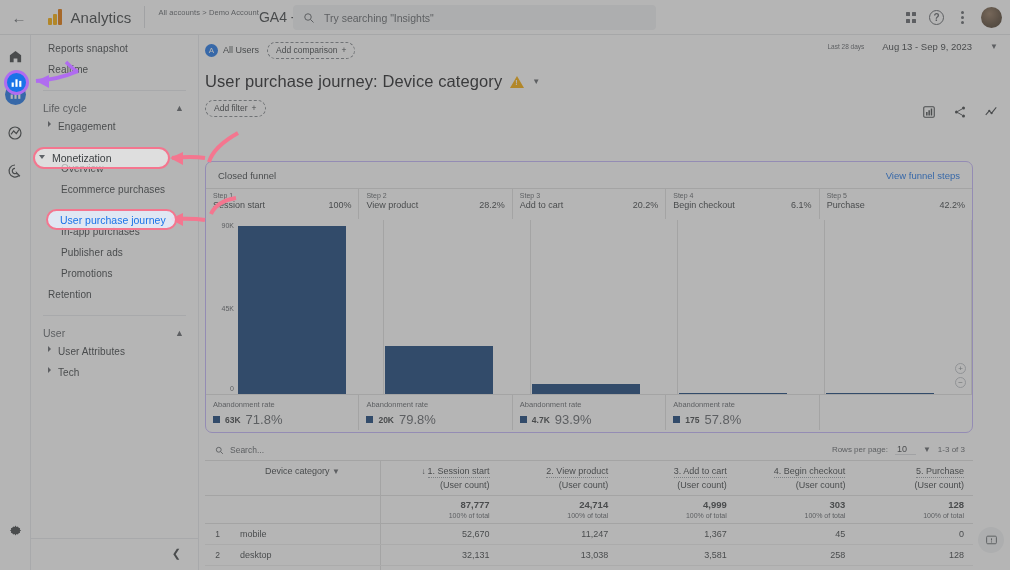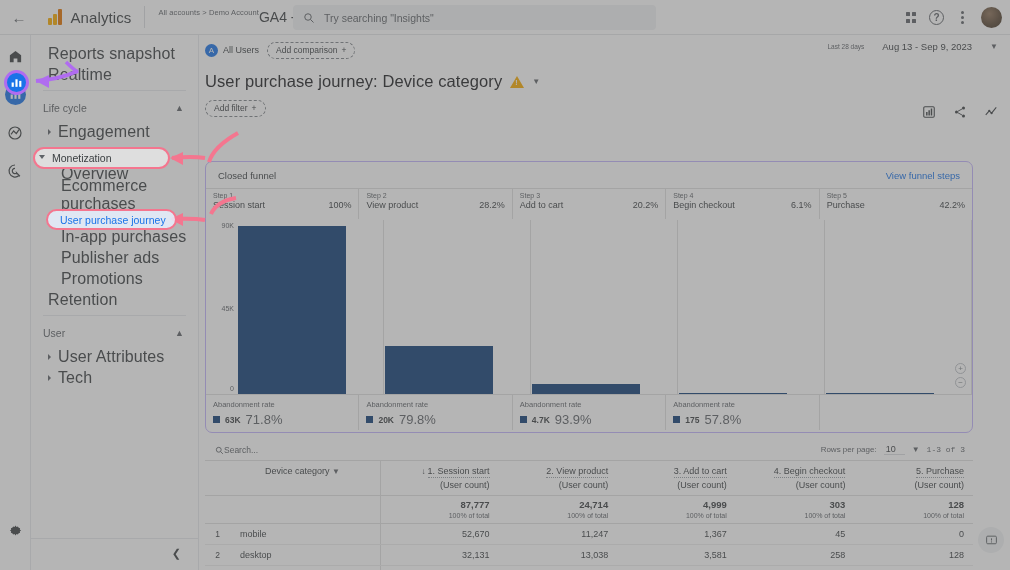"Reports snapshot" .nav-item { align-items: center -> none; font-size: 16px -> 10px }
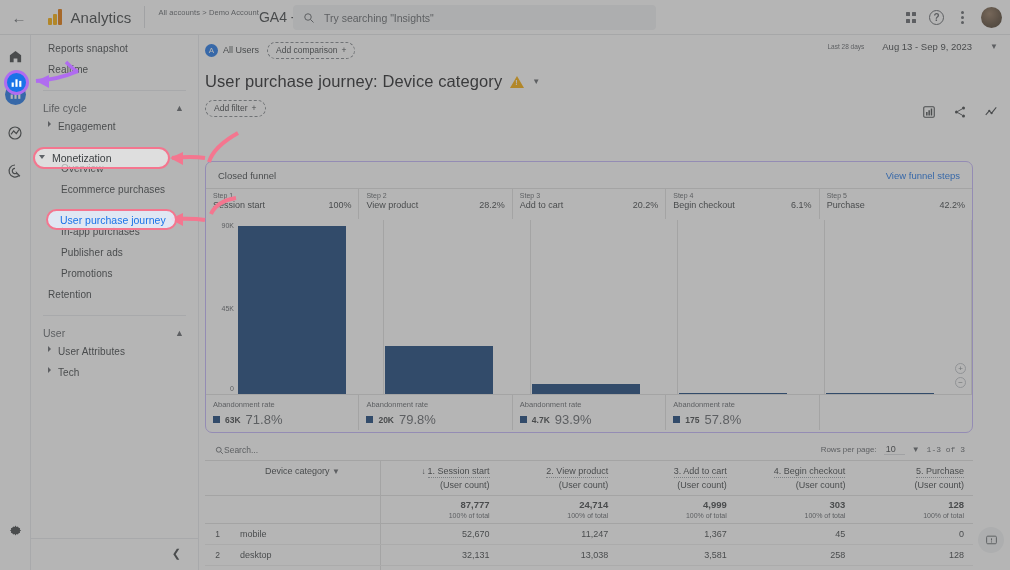"Search..." .tsearch { gap: 0 -> 6px }
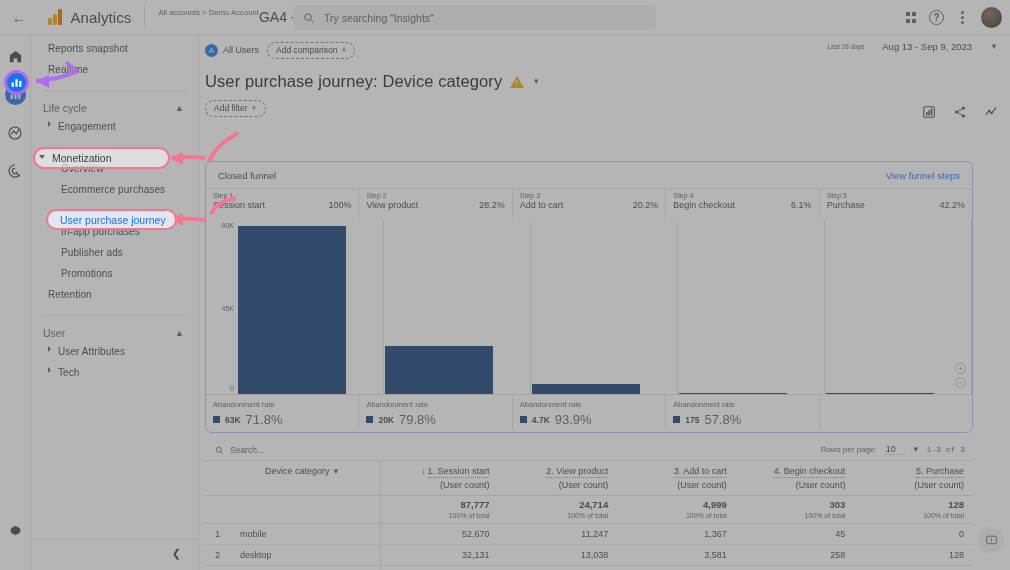"1-3 of 3" .trange { font-family: Liberation Mono, monospace -> none }
